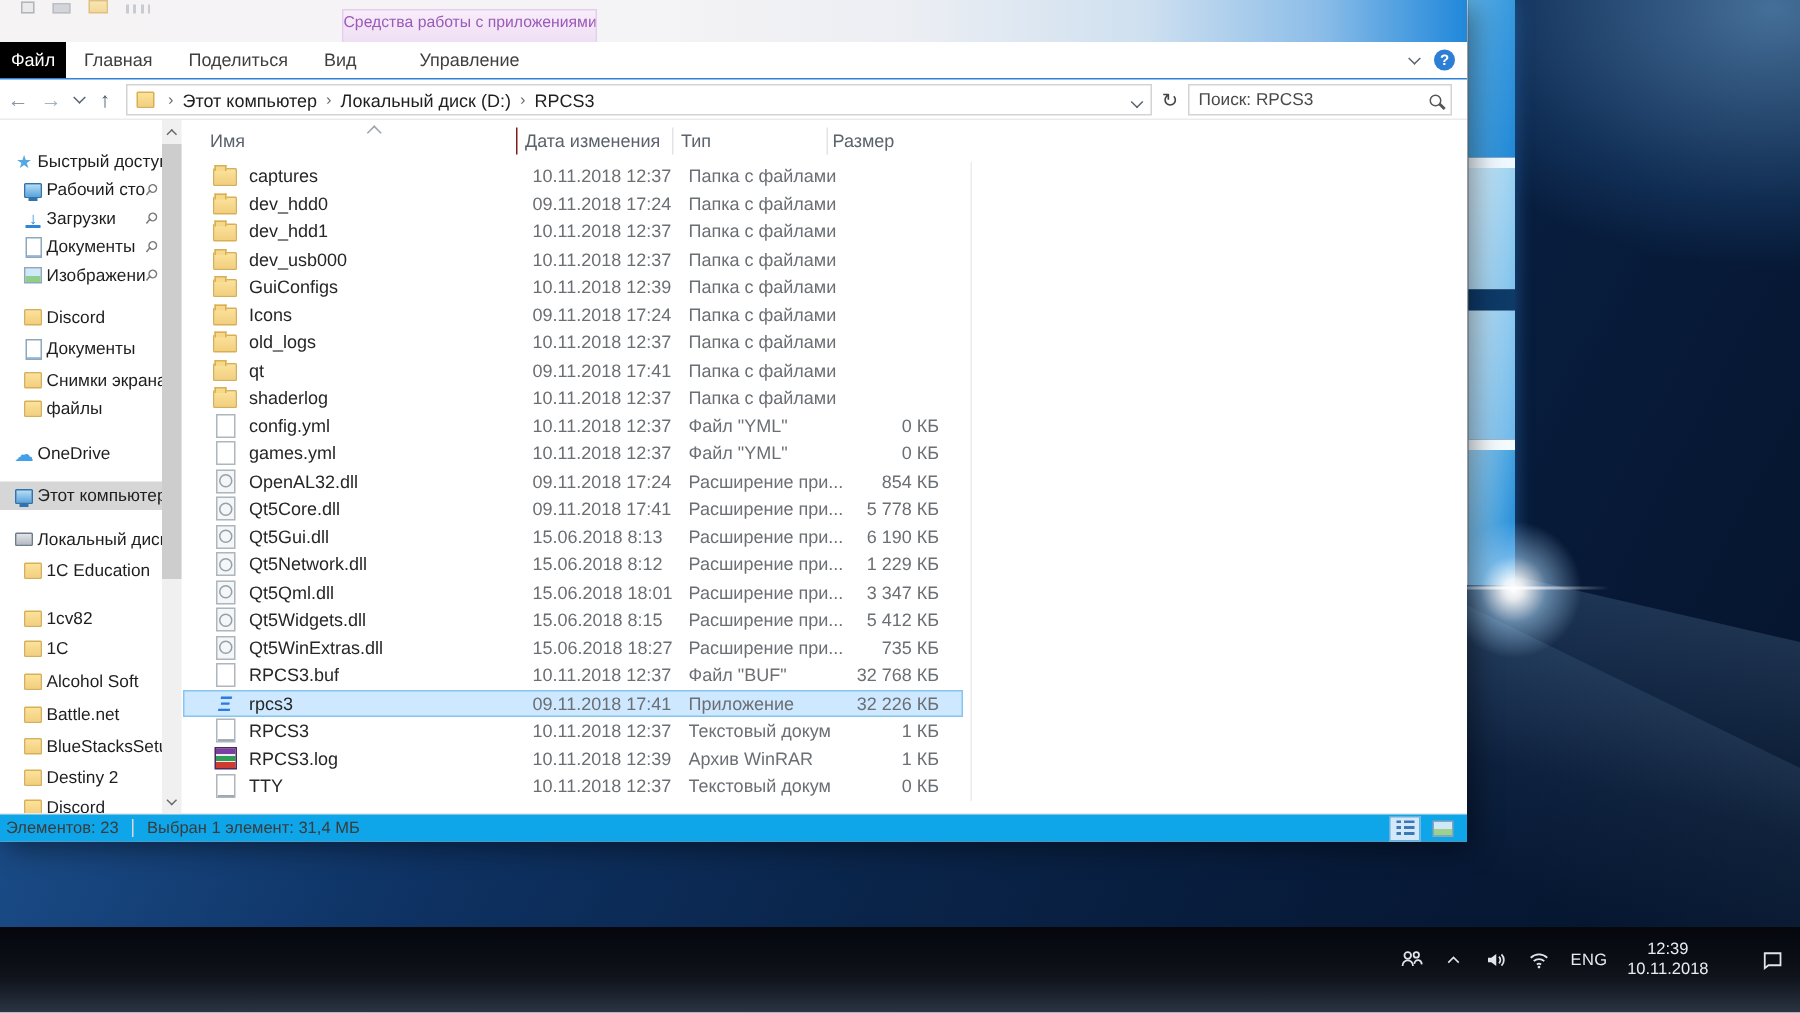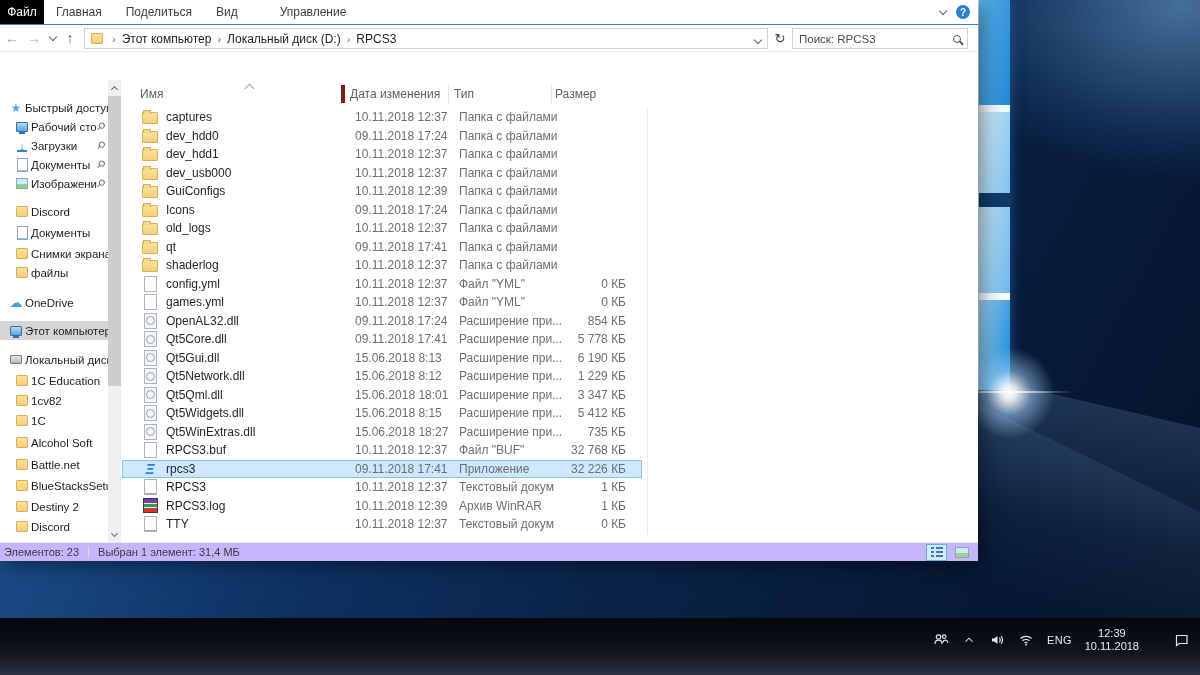"Средства работы с приложениями" div.titlebar { html: none -> <div> <div> <span></span> <span></span> <span></span> <span></span> </div> <div> <span>Средства работы с приложениями</span> </div> </div> }
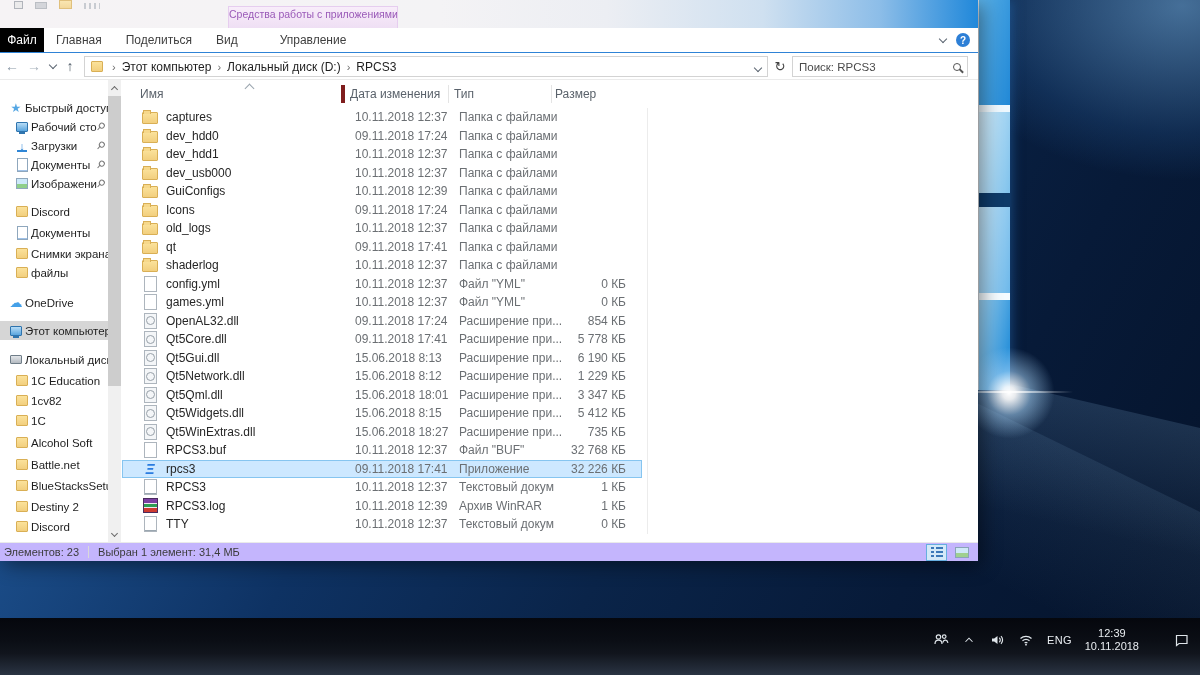"Имя" .hc.name { border-right: 4px solid #7f1d1d -> 1px solid #7f1d1d }
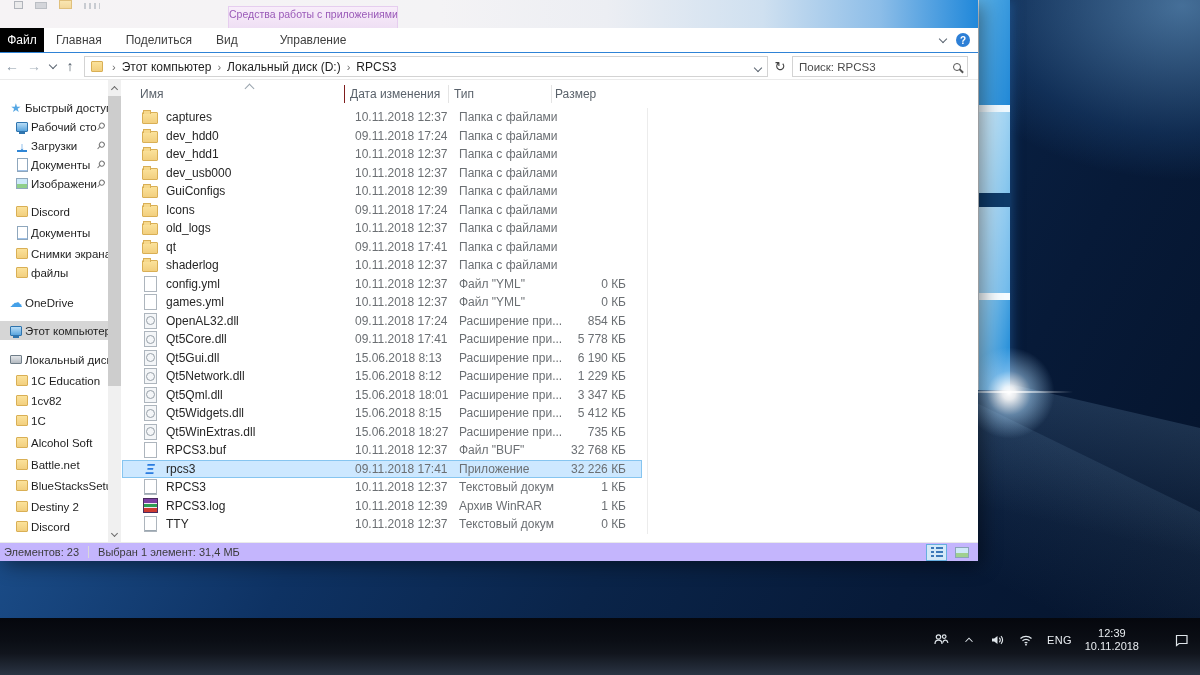"1cv82" div.srow { margin-top: 1px -> 13px }
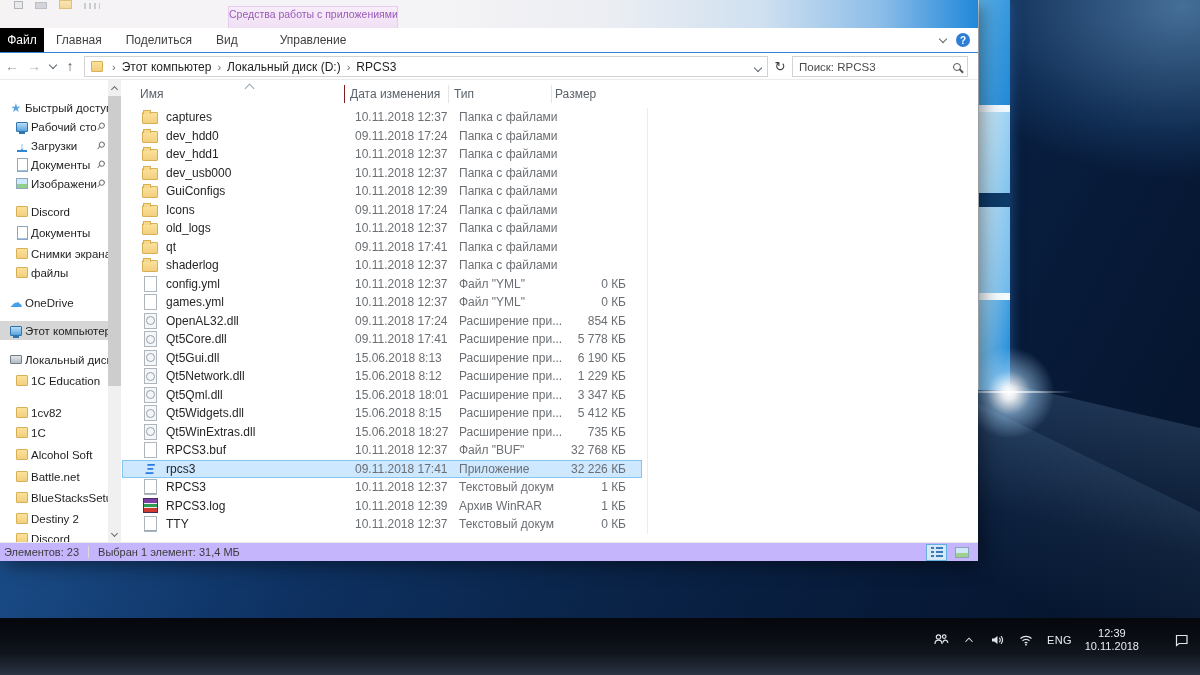"Элементов: 23" .statusbar { background: #c4b5fd -> #0ea5e9 }
